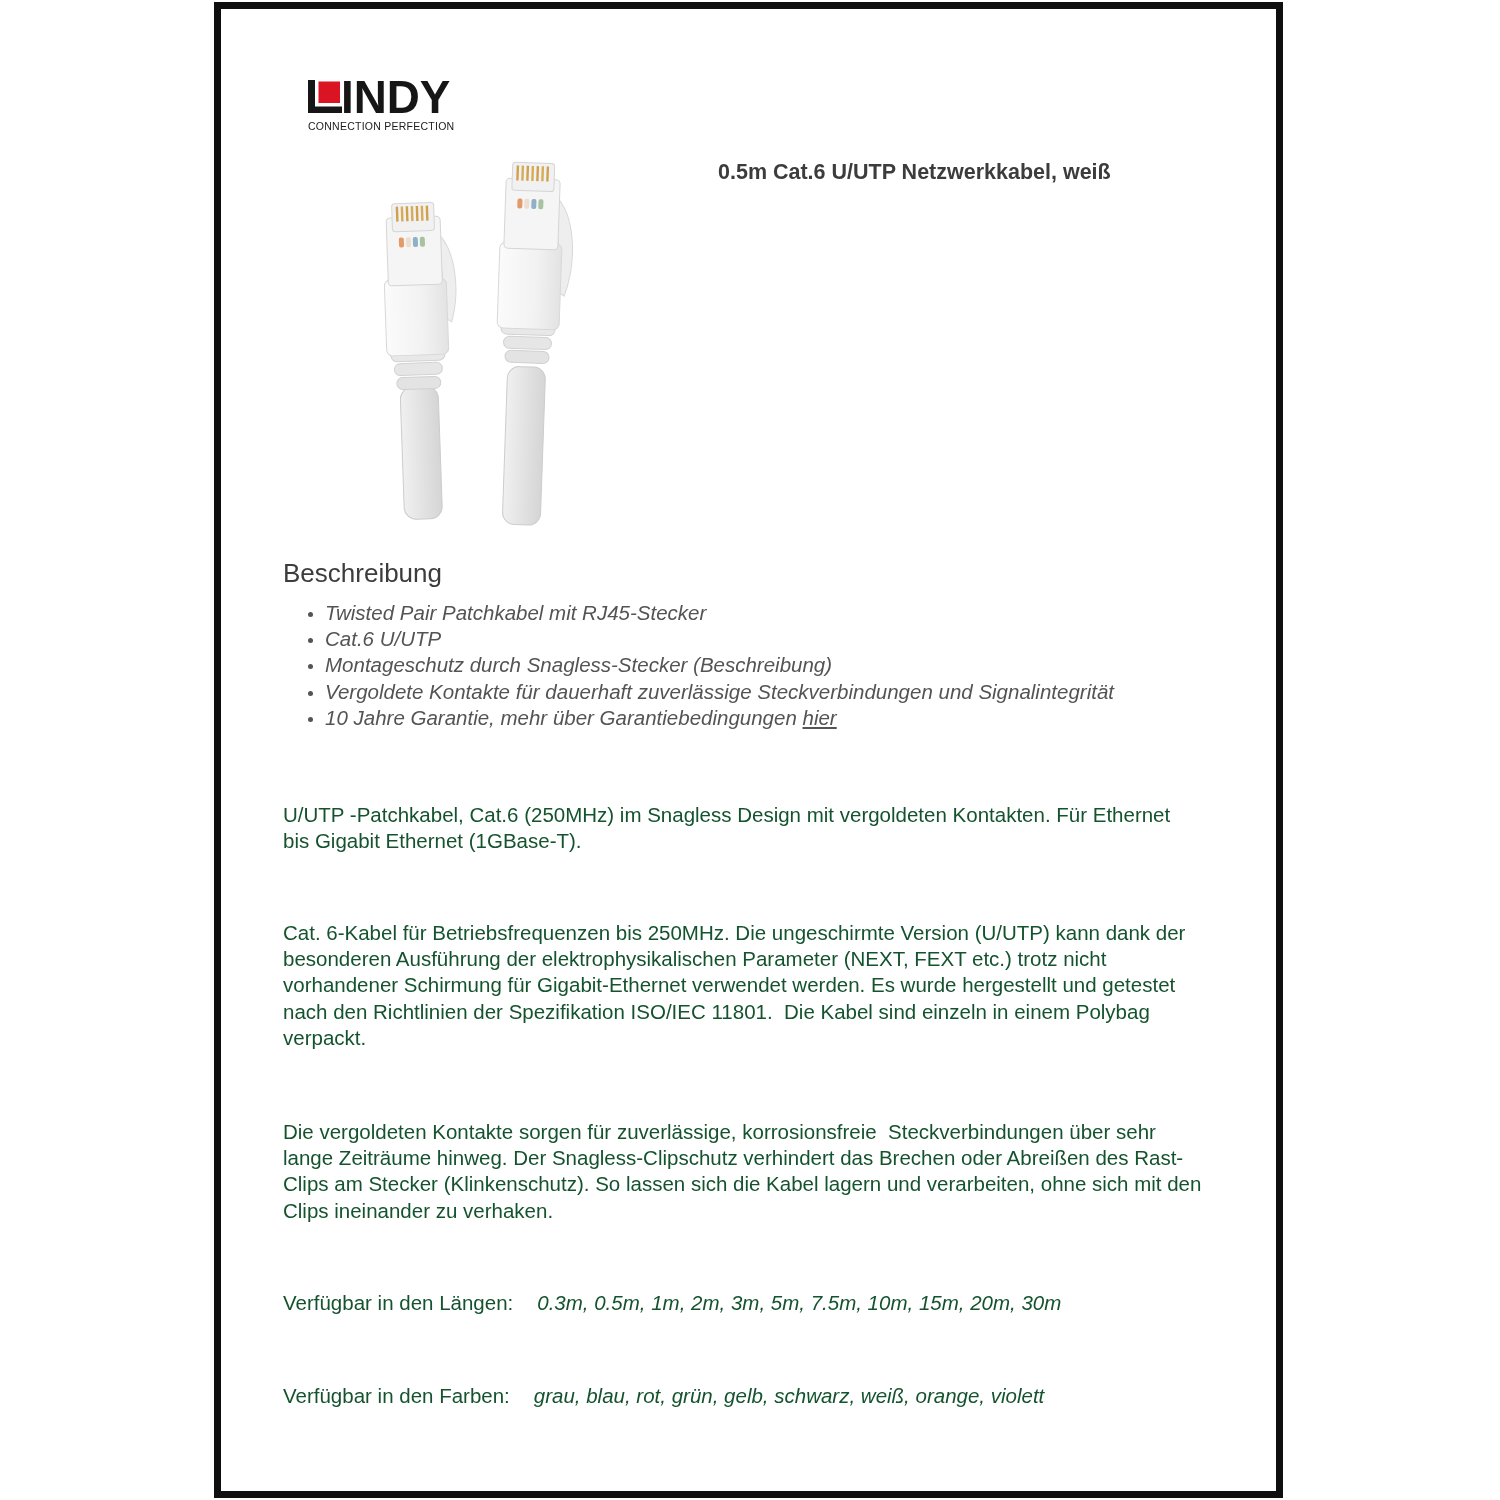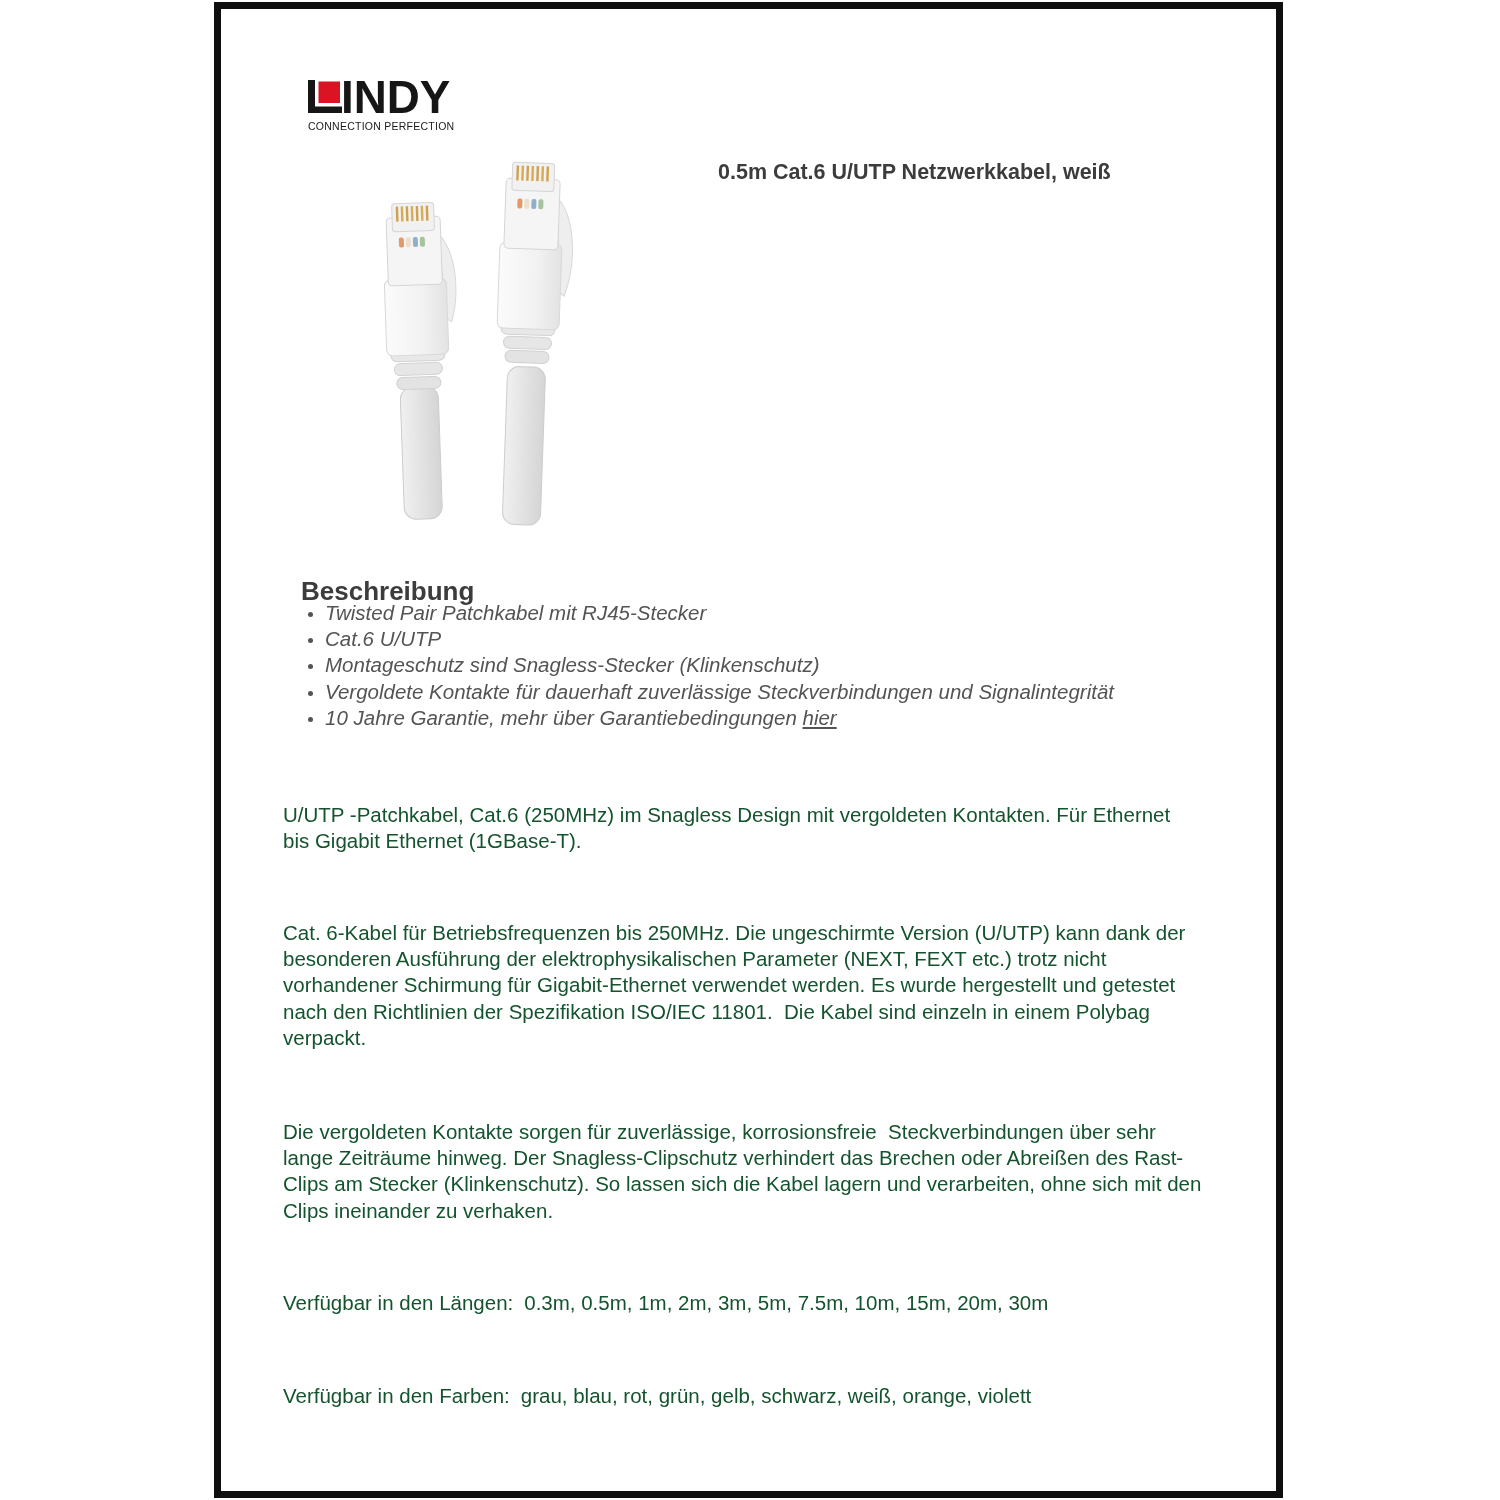"Beschreibung" .desc-heading { font-weight: bold -> normal; margin: 18px -> 0 }
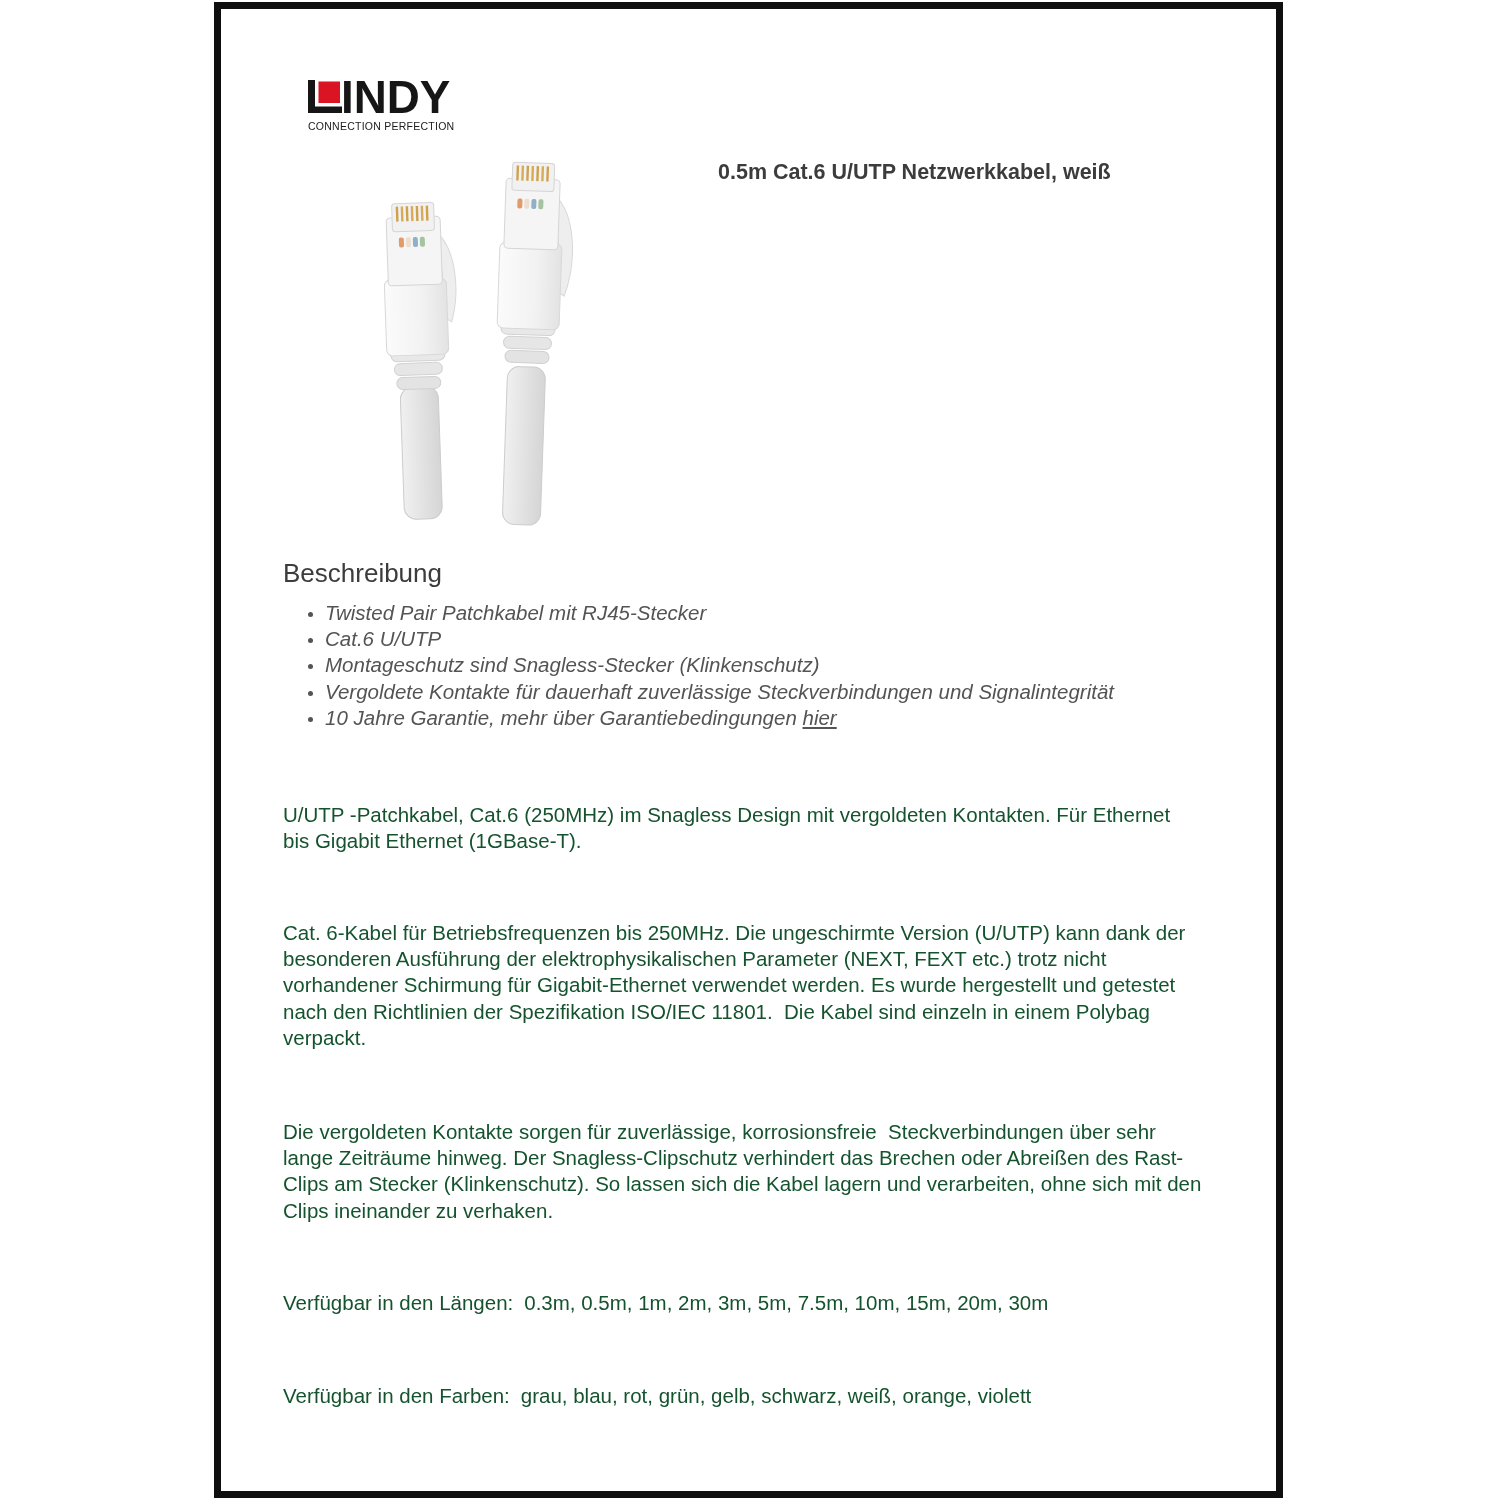"Montageschutz sind Snagless-Stecker" span { text: sind Snagless-Stecker (Klinkenschutz -> durch Snagless-Stecker (Beschreibung }
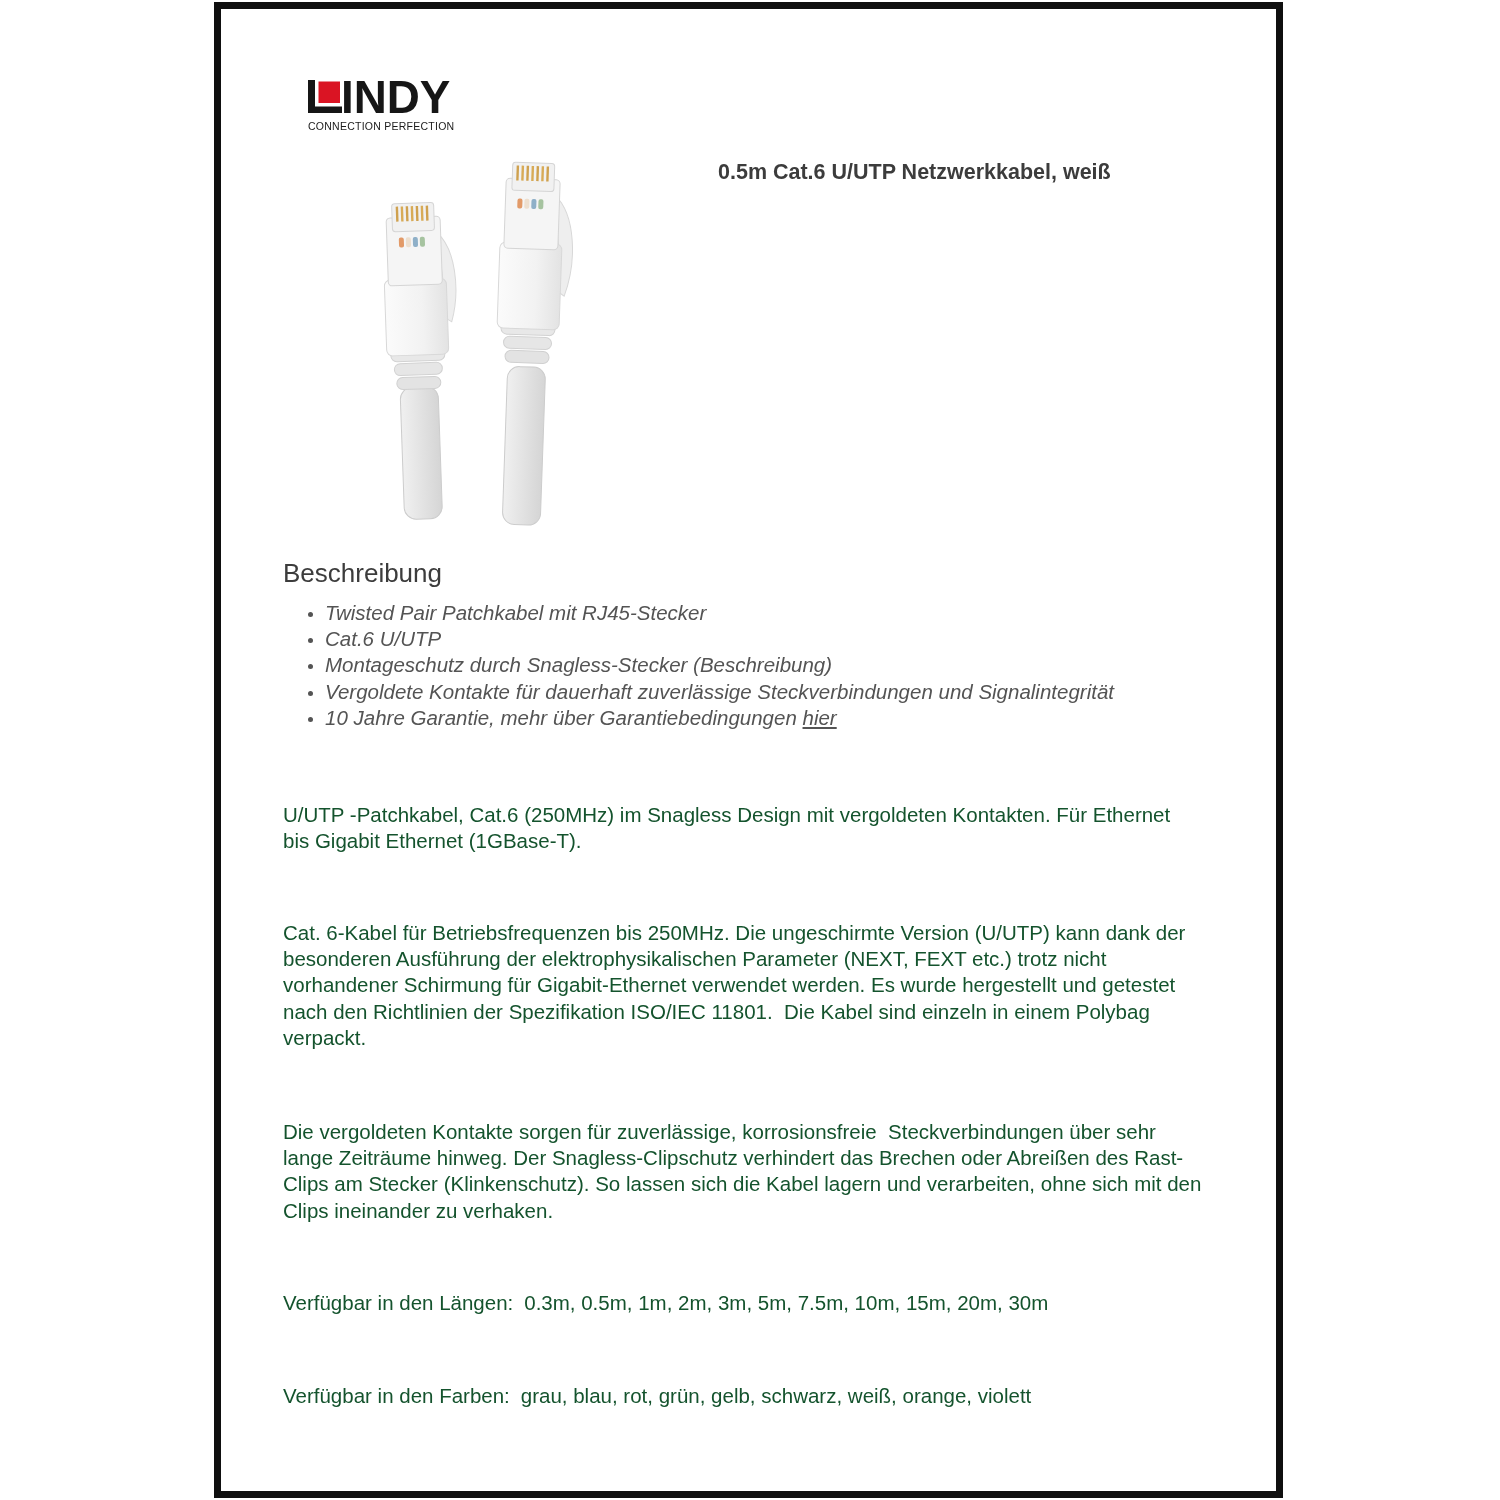"0.3m, 0.5m, 1m, 2m, 3m," .avail-values { font-style: none -> italic; margin-left: 11px -> 24px }
